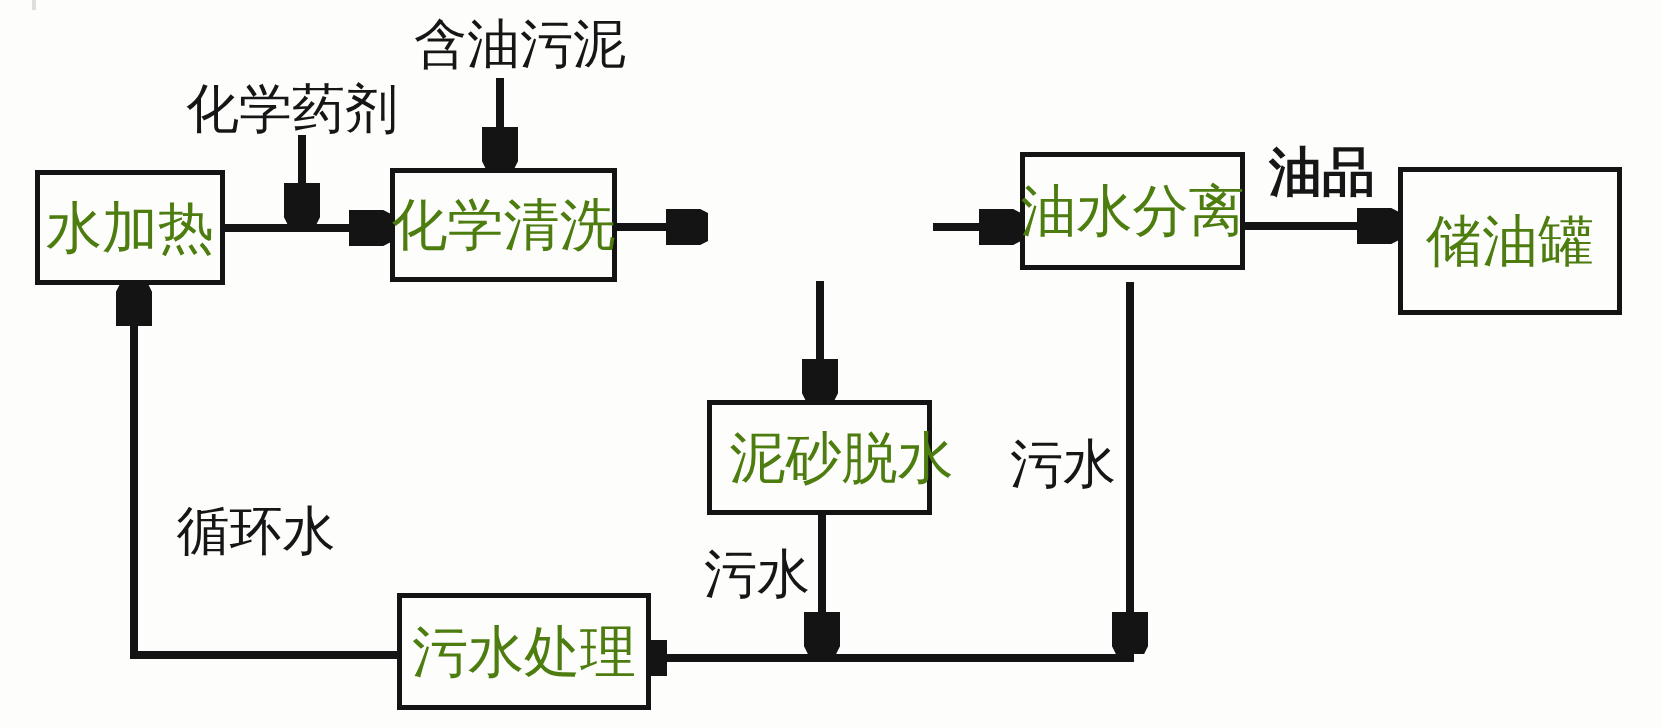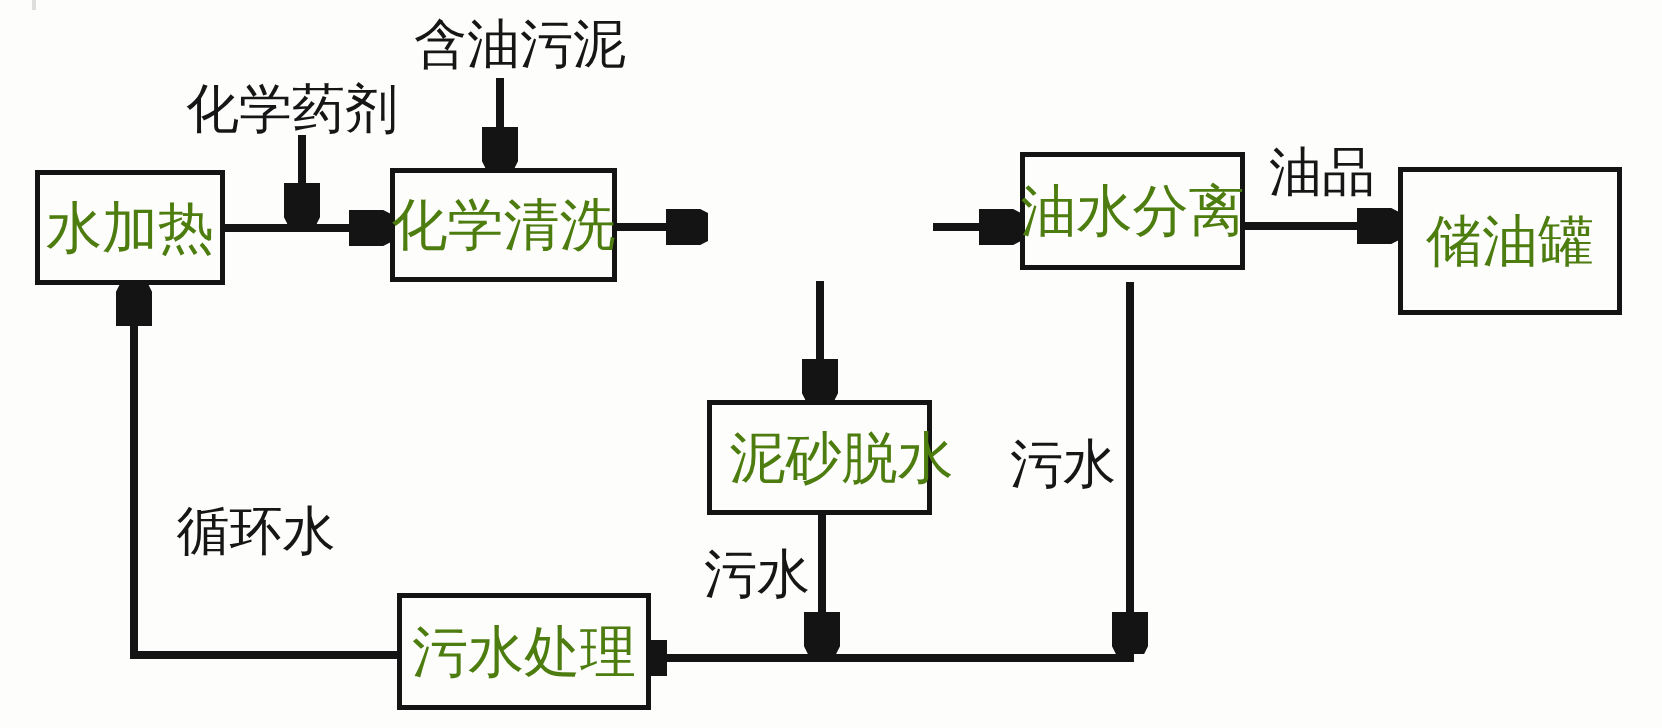"油品" div.edge-label { font-weight: none -> bold }
